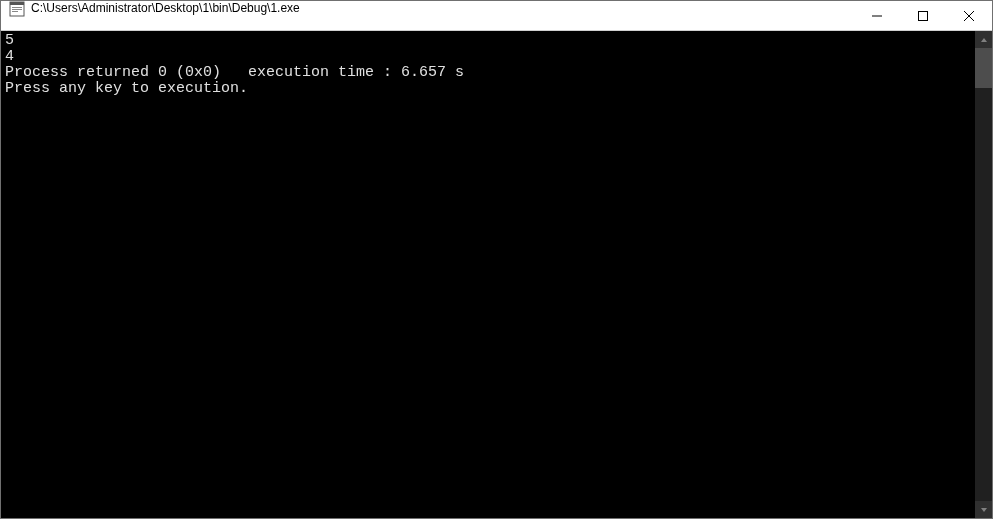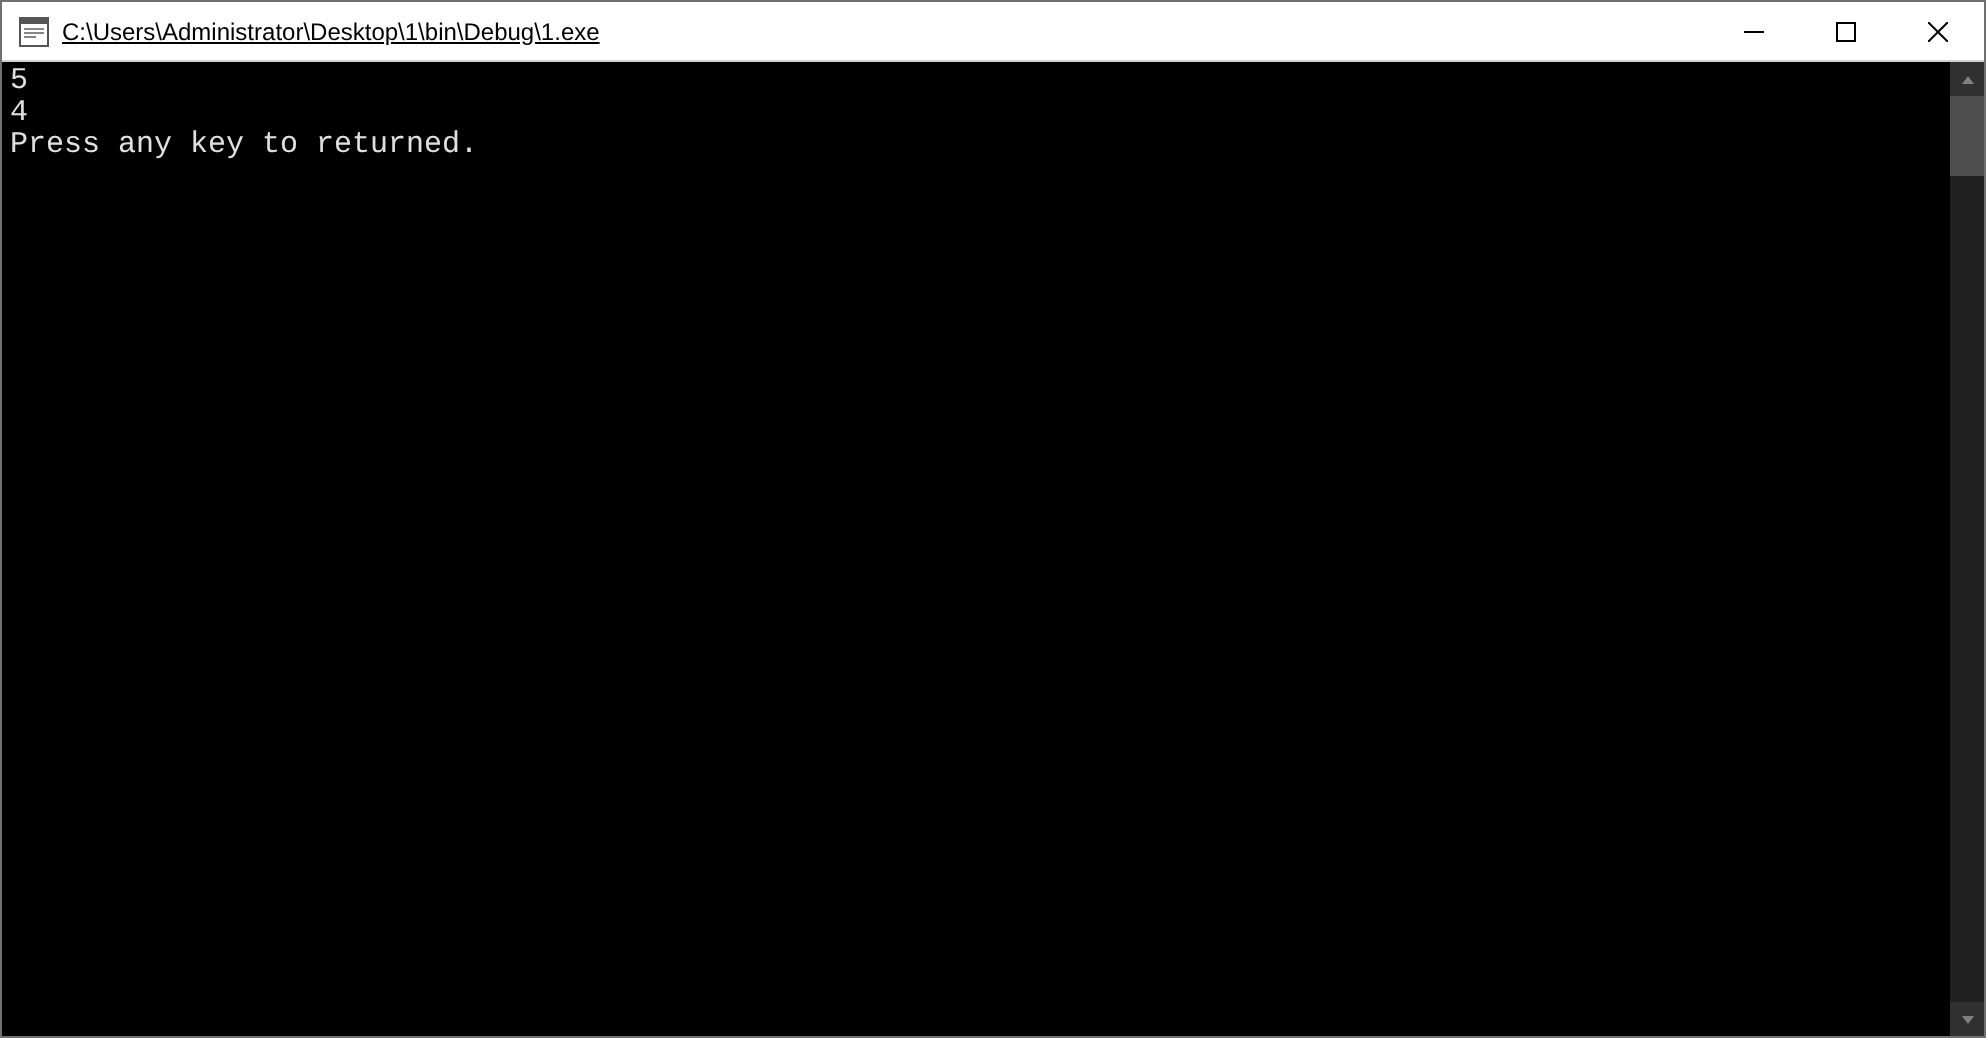"C:\Users\Administrator\Desktop\1\bin\Deb" .titlebar { align-items: center -> none; text-decoration: underline -> none }
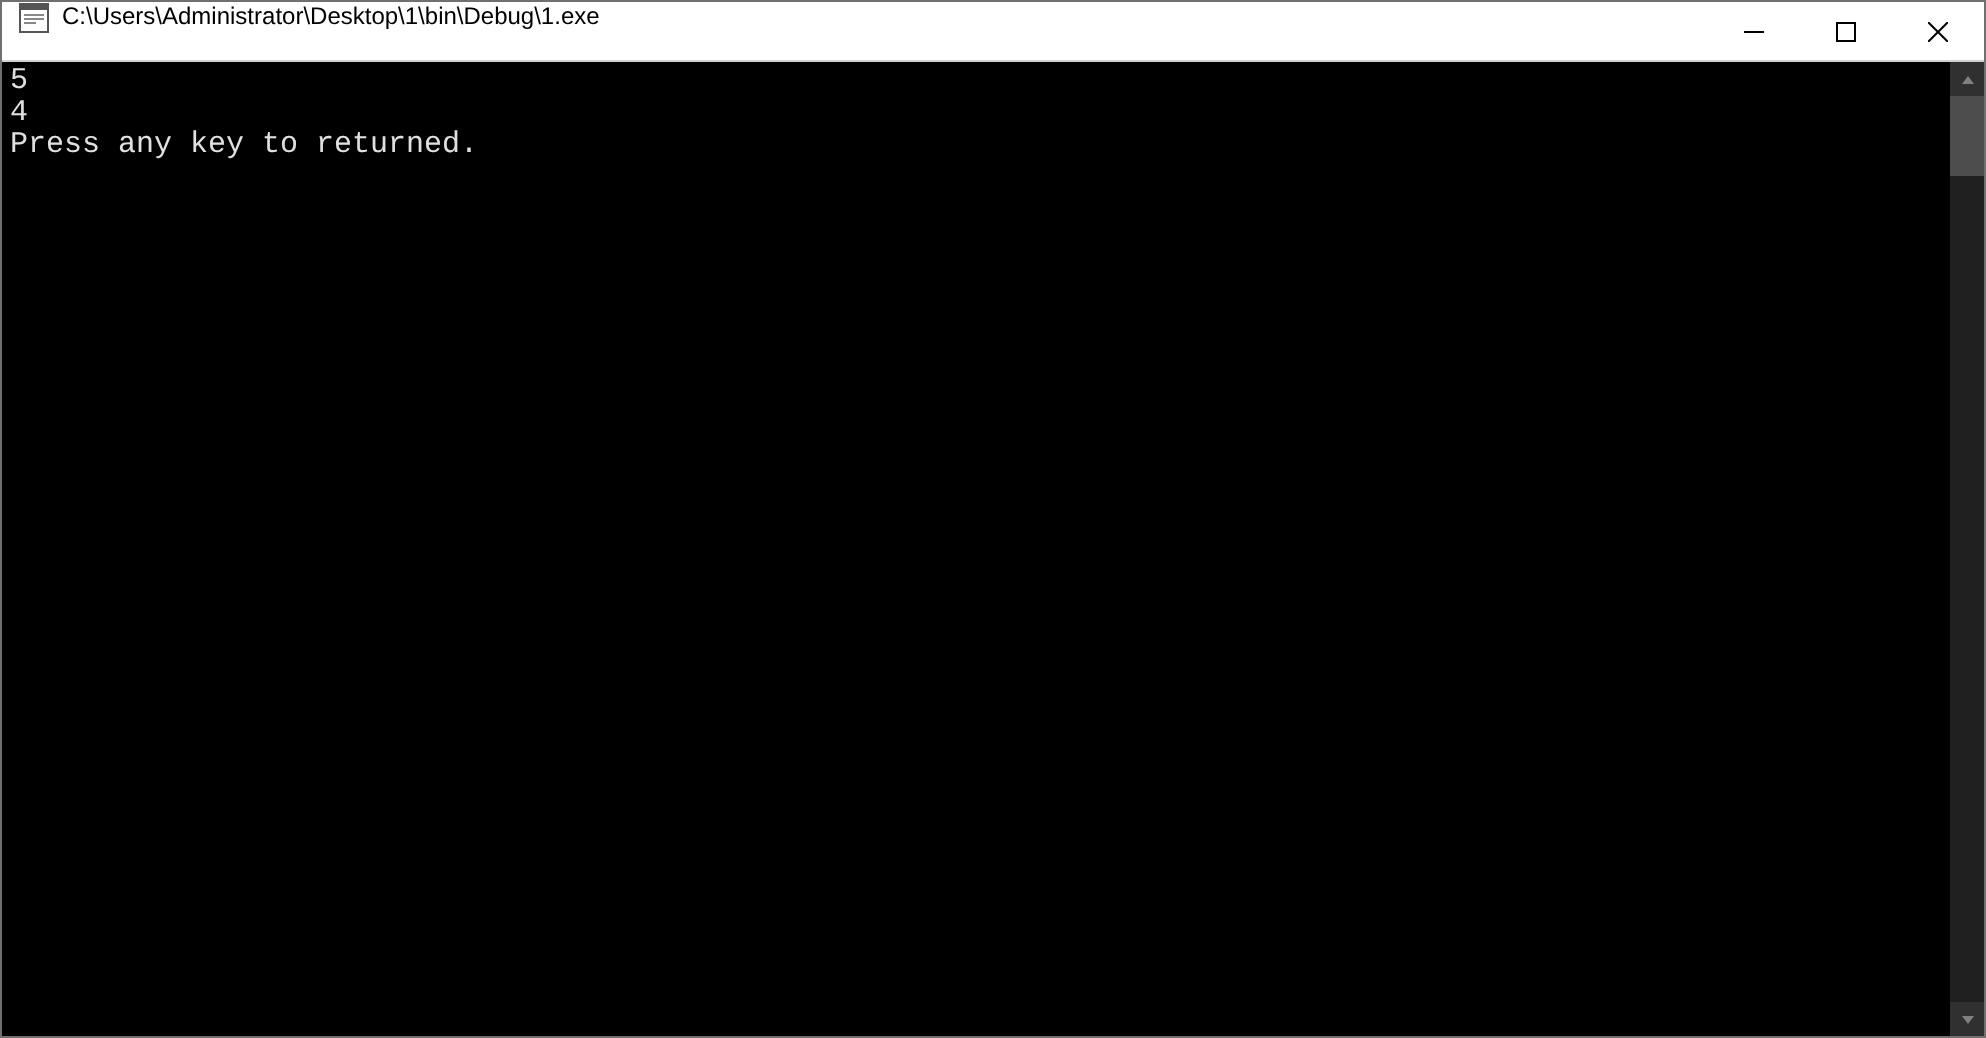"Process returned 0 (0x0) execution" span.console-line { html: none -> <span>Process returned 0 (0x0) execution time : 6.657 s</span> }
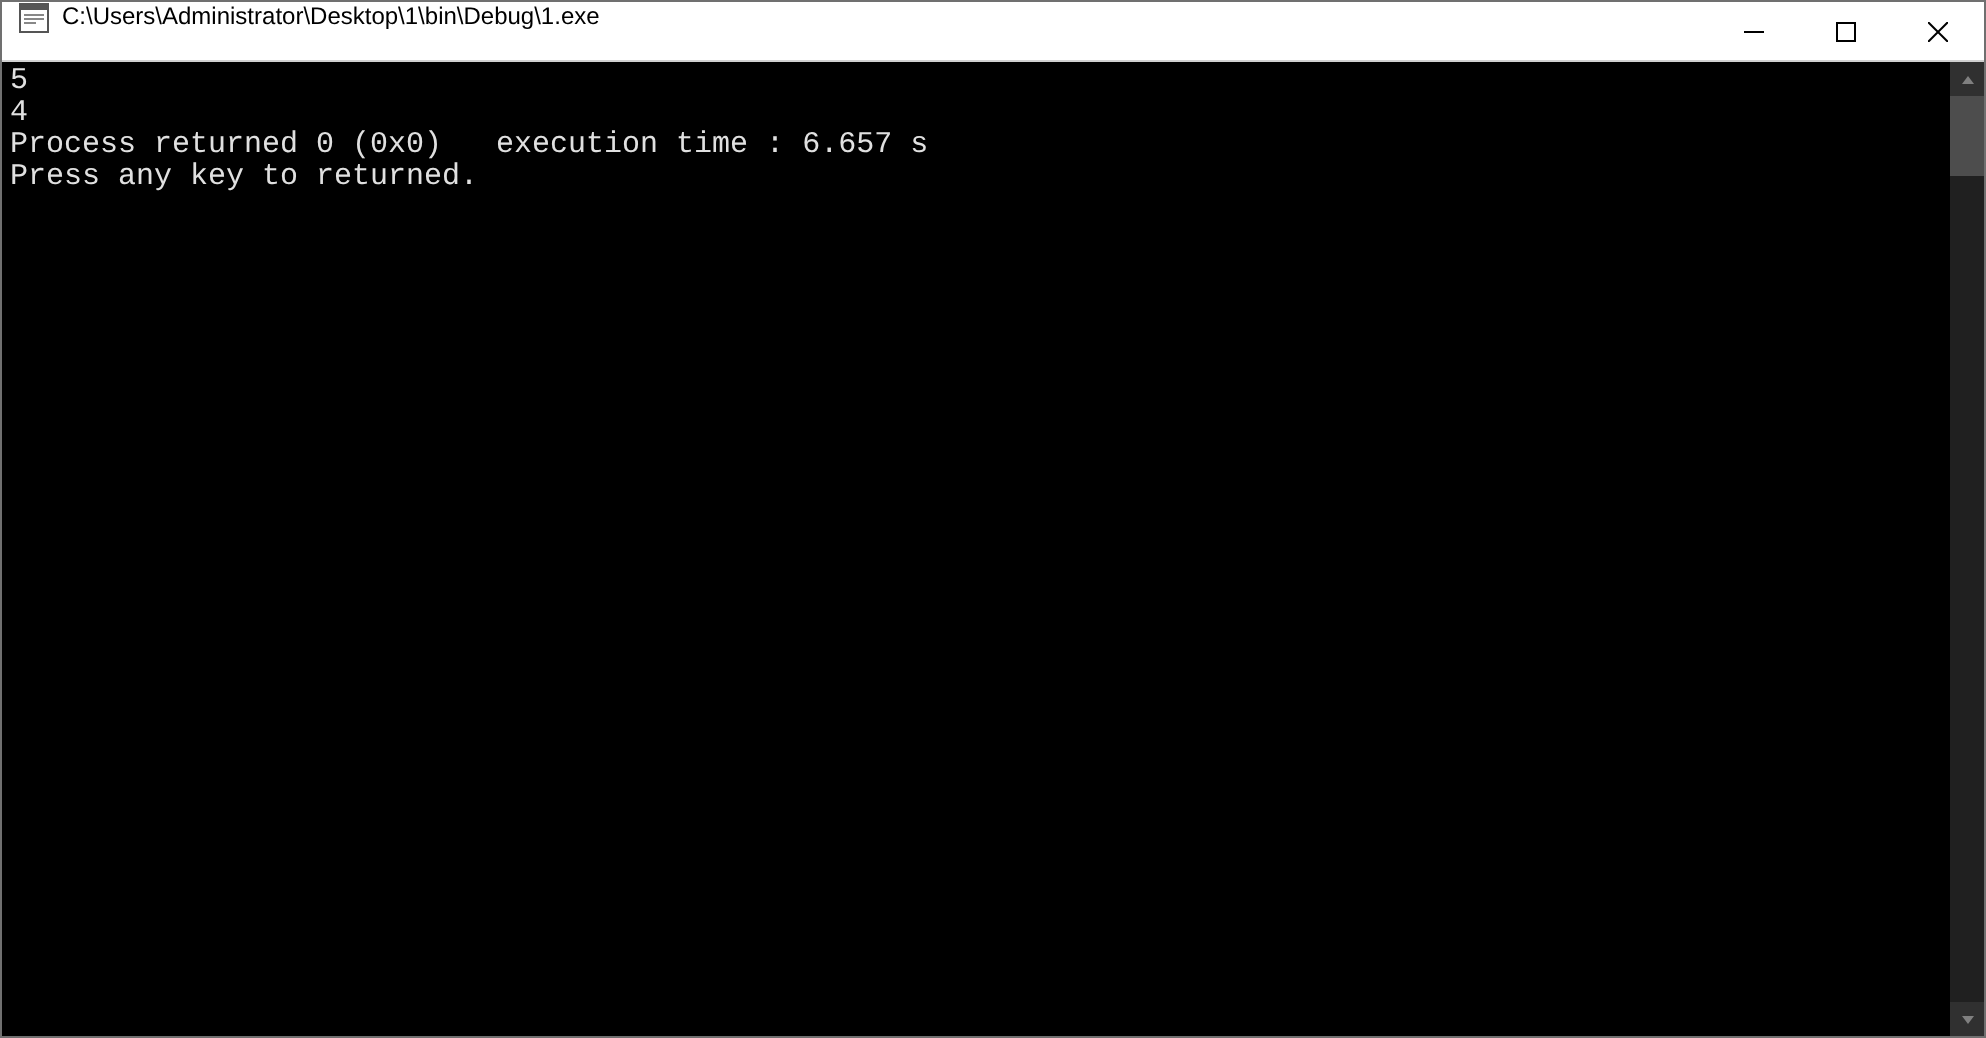"Press any key to returned." span.console-line { text: returned -> execution }
